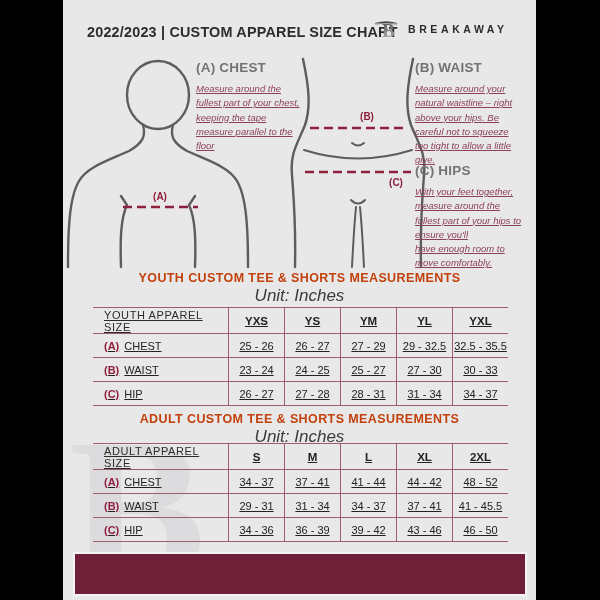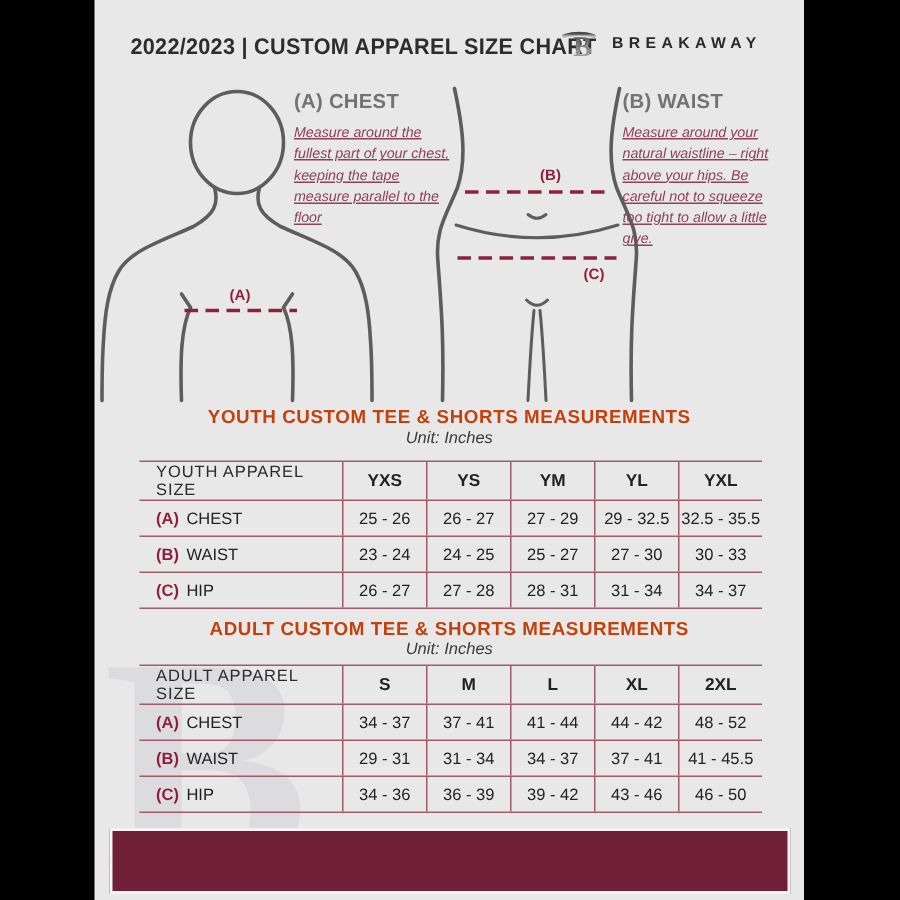"(C) HIPS" div.note { html: none -> <div> <h3><span>(C)</span> <span>HIPS</span></h3> <p>With your feet together, measure around the fullest part of your hips to ensure you'll have enough room to move comfortably.</p> </div> }
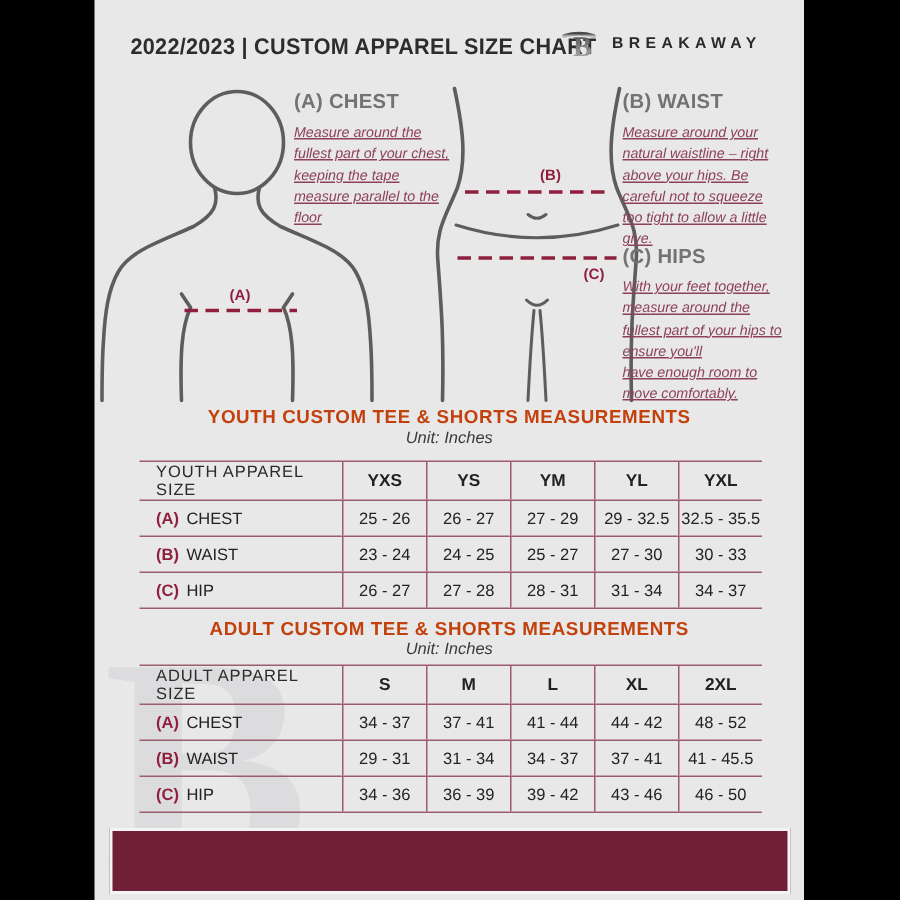"Unit: Inches" .tbl-unit { font-size: 11px -> 17px }
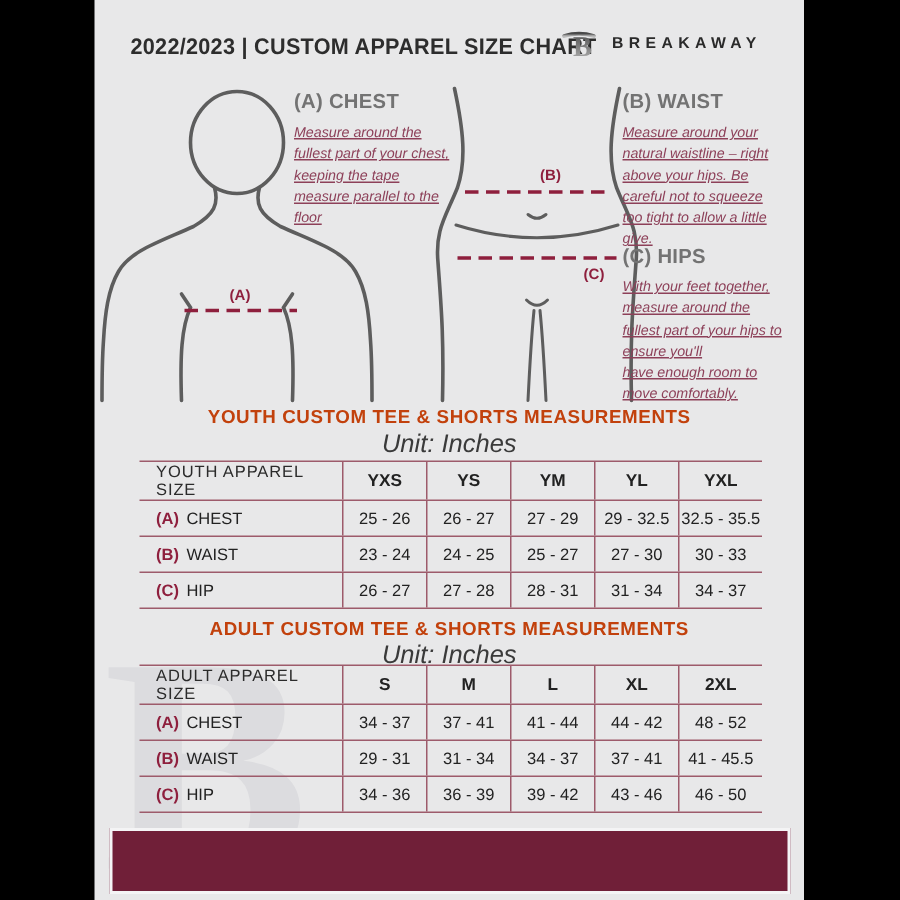"YOUTH APPAREL SIZE" .cell { text-decoration: none -> underline }
